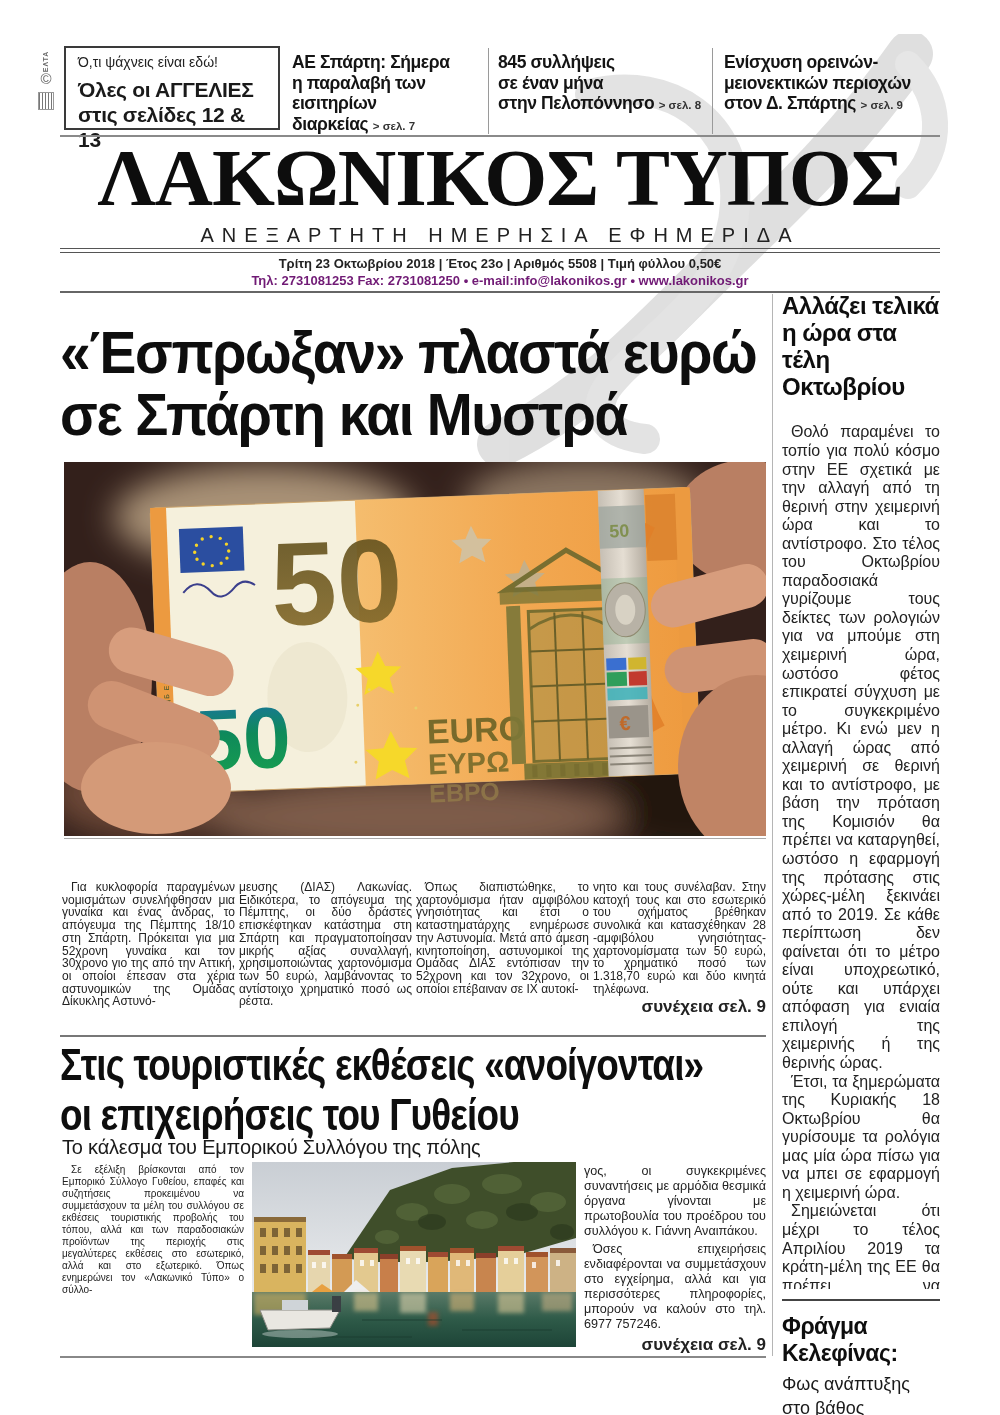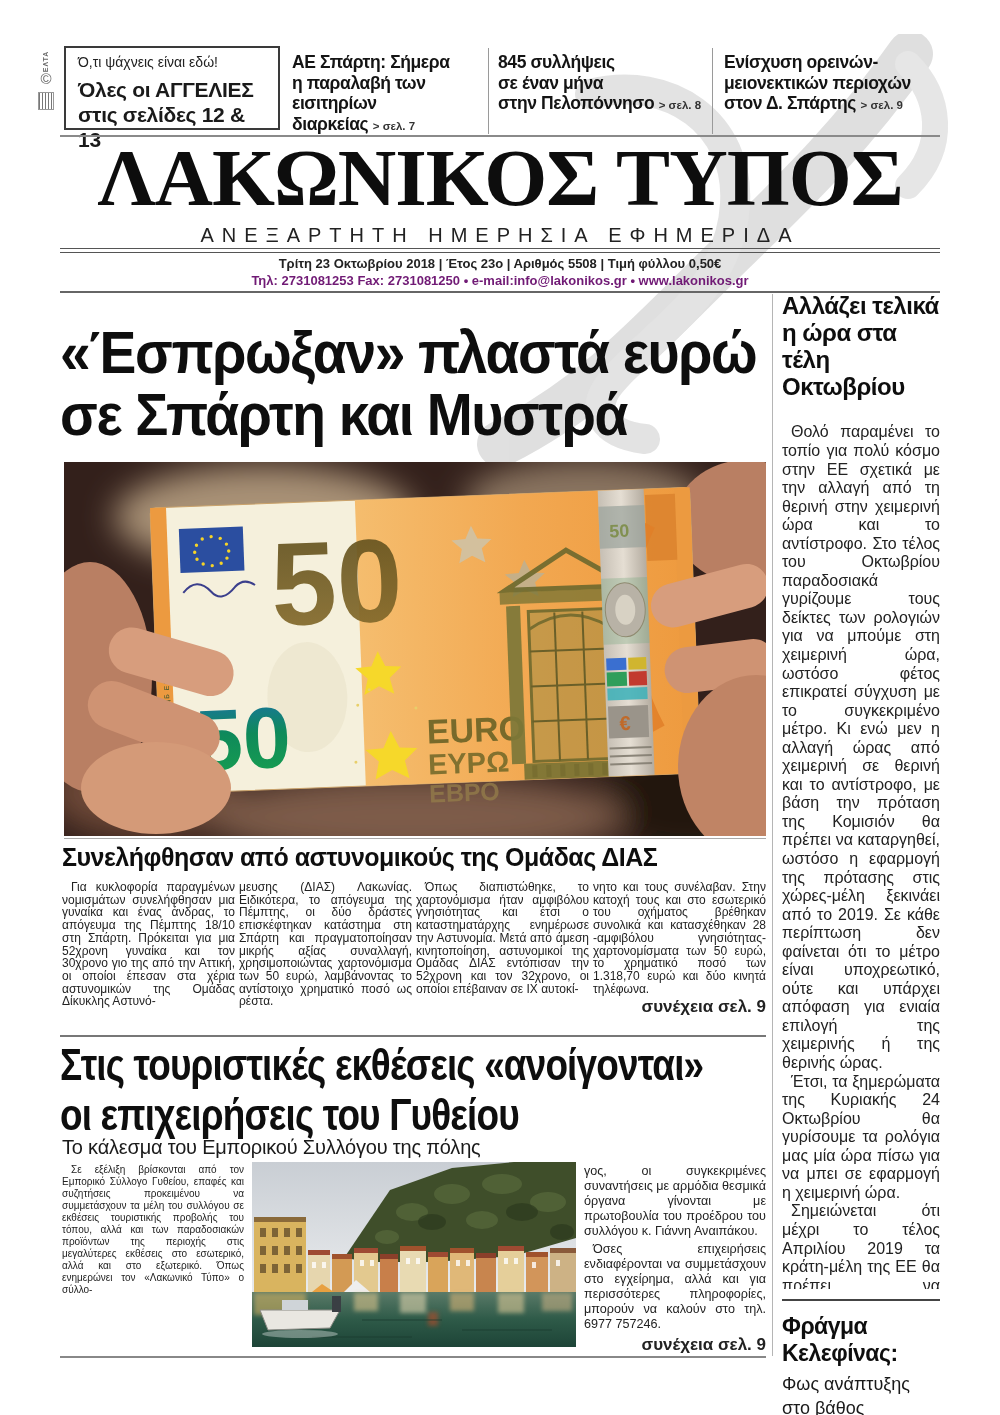"Συνελήφθησαν από αστυνομικούς της Ομάδας" div.abs { html: <div>Συνελήφθησαν από αστυνομικούς της Ομάδας ΔΙΑΣ</div> -> none }
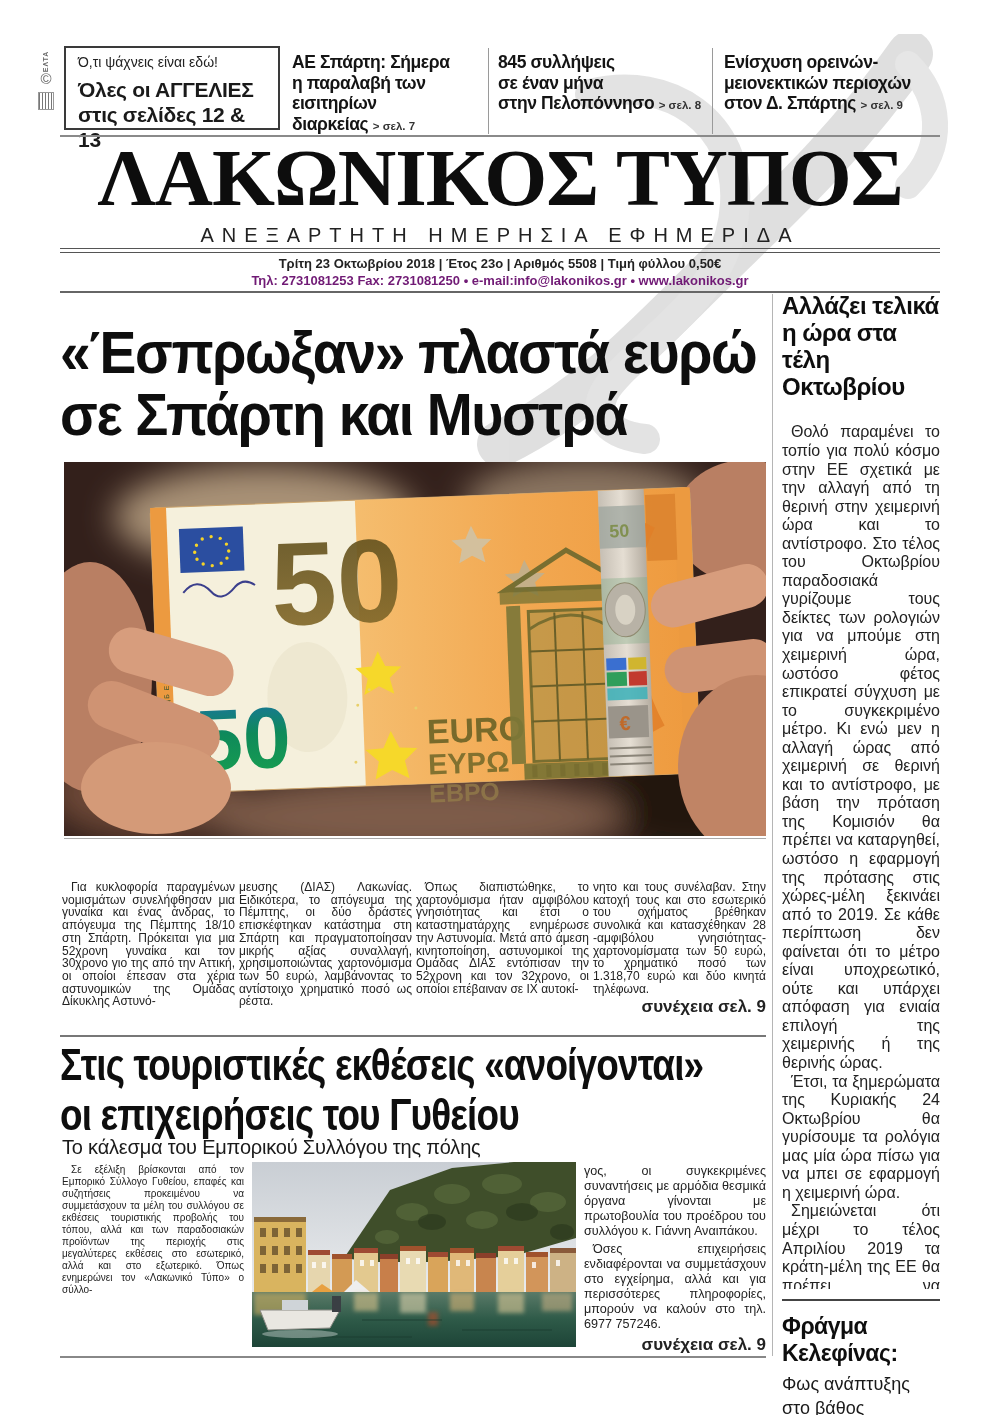"Έτσι, τα ξημερώματα της Κυριακής" p.ind { text: 24 -> 18 }
